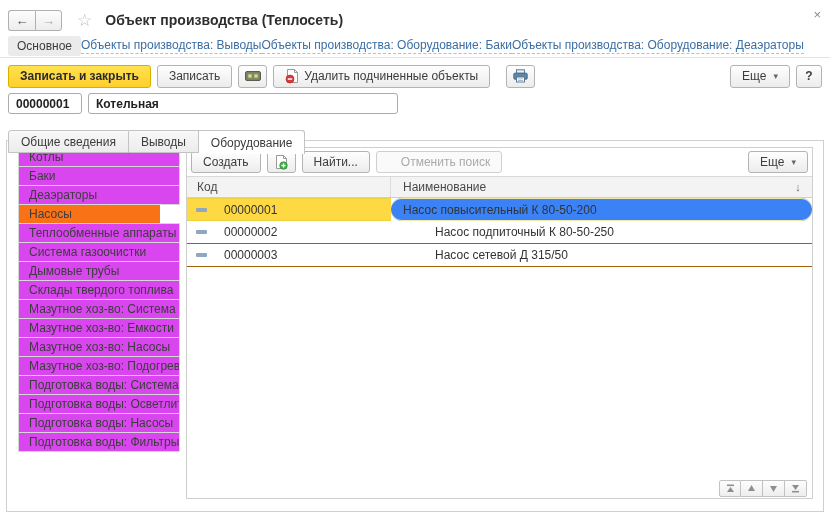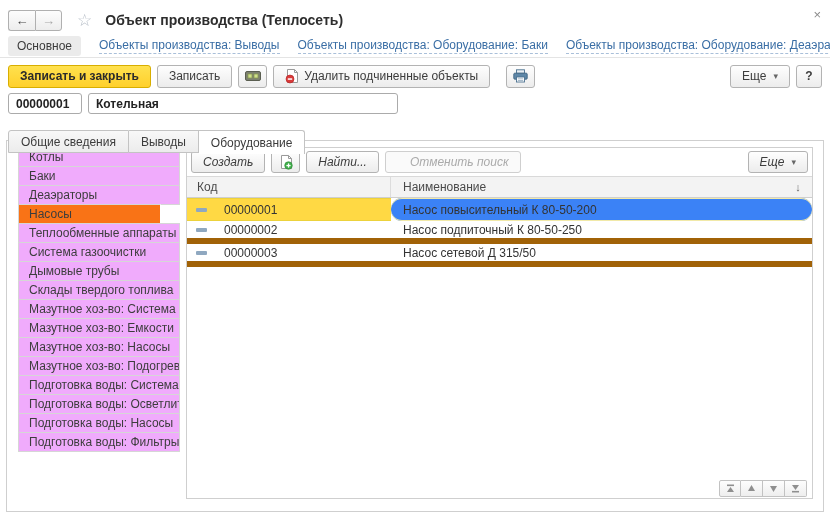"Основное" .navbar { gap: 18px -> none }
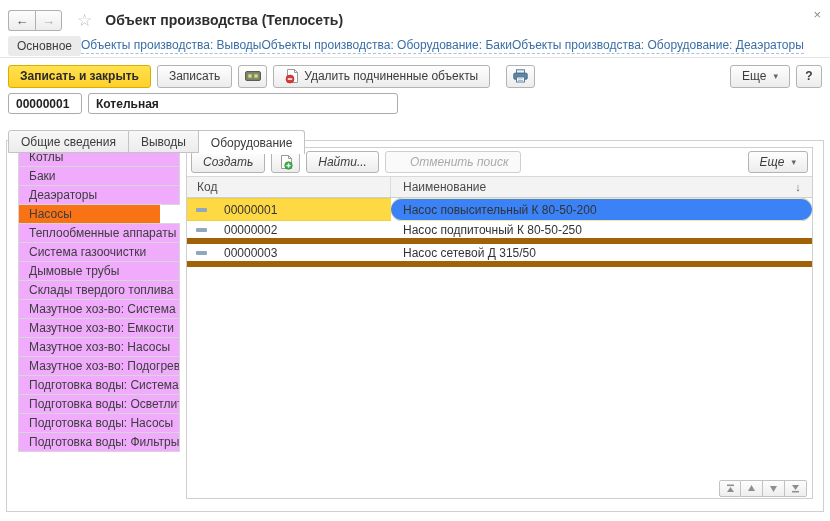"Котлы" .sitem { background: #f0abfc -> #d946ef }
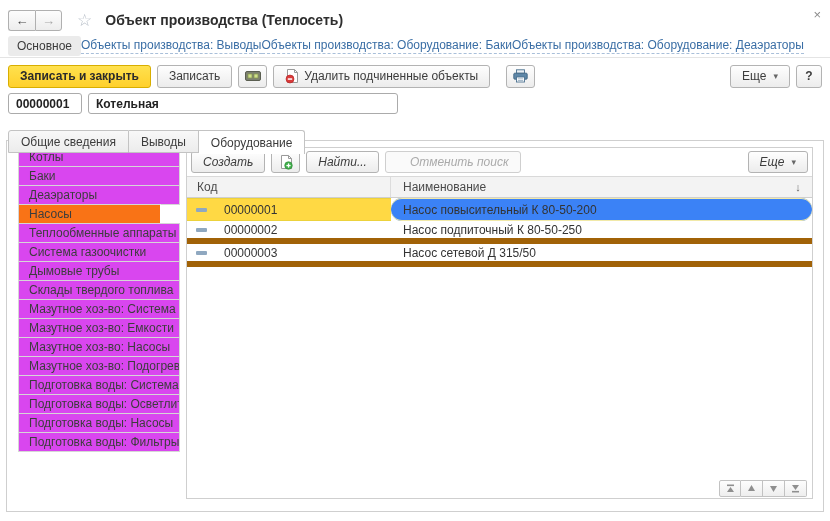"Создать" .ltoolbar { font-style: italic -> none }
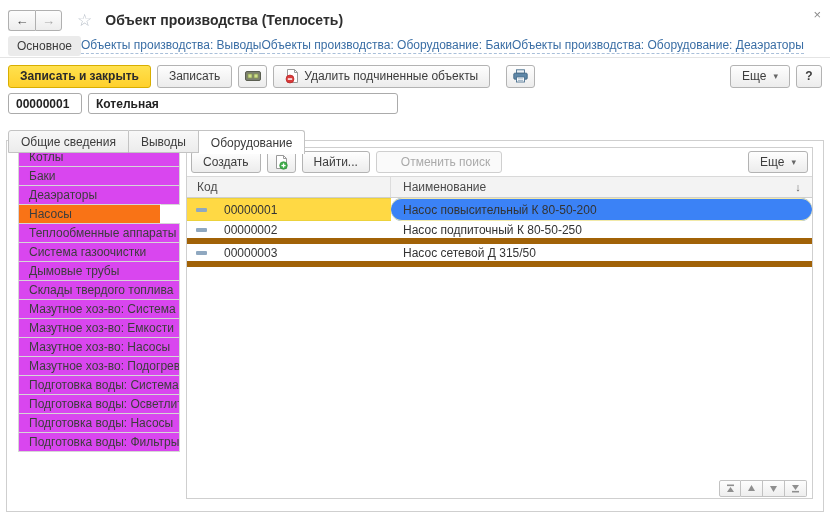"00000002" .lrow.plain { border-bottom: 6px solid #a16207 -> 1px solid #a16207; gap: none -> 32px }
